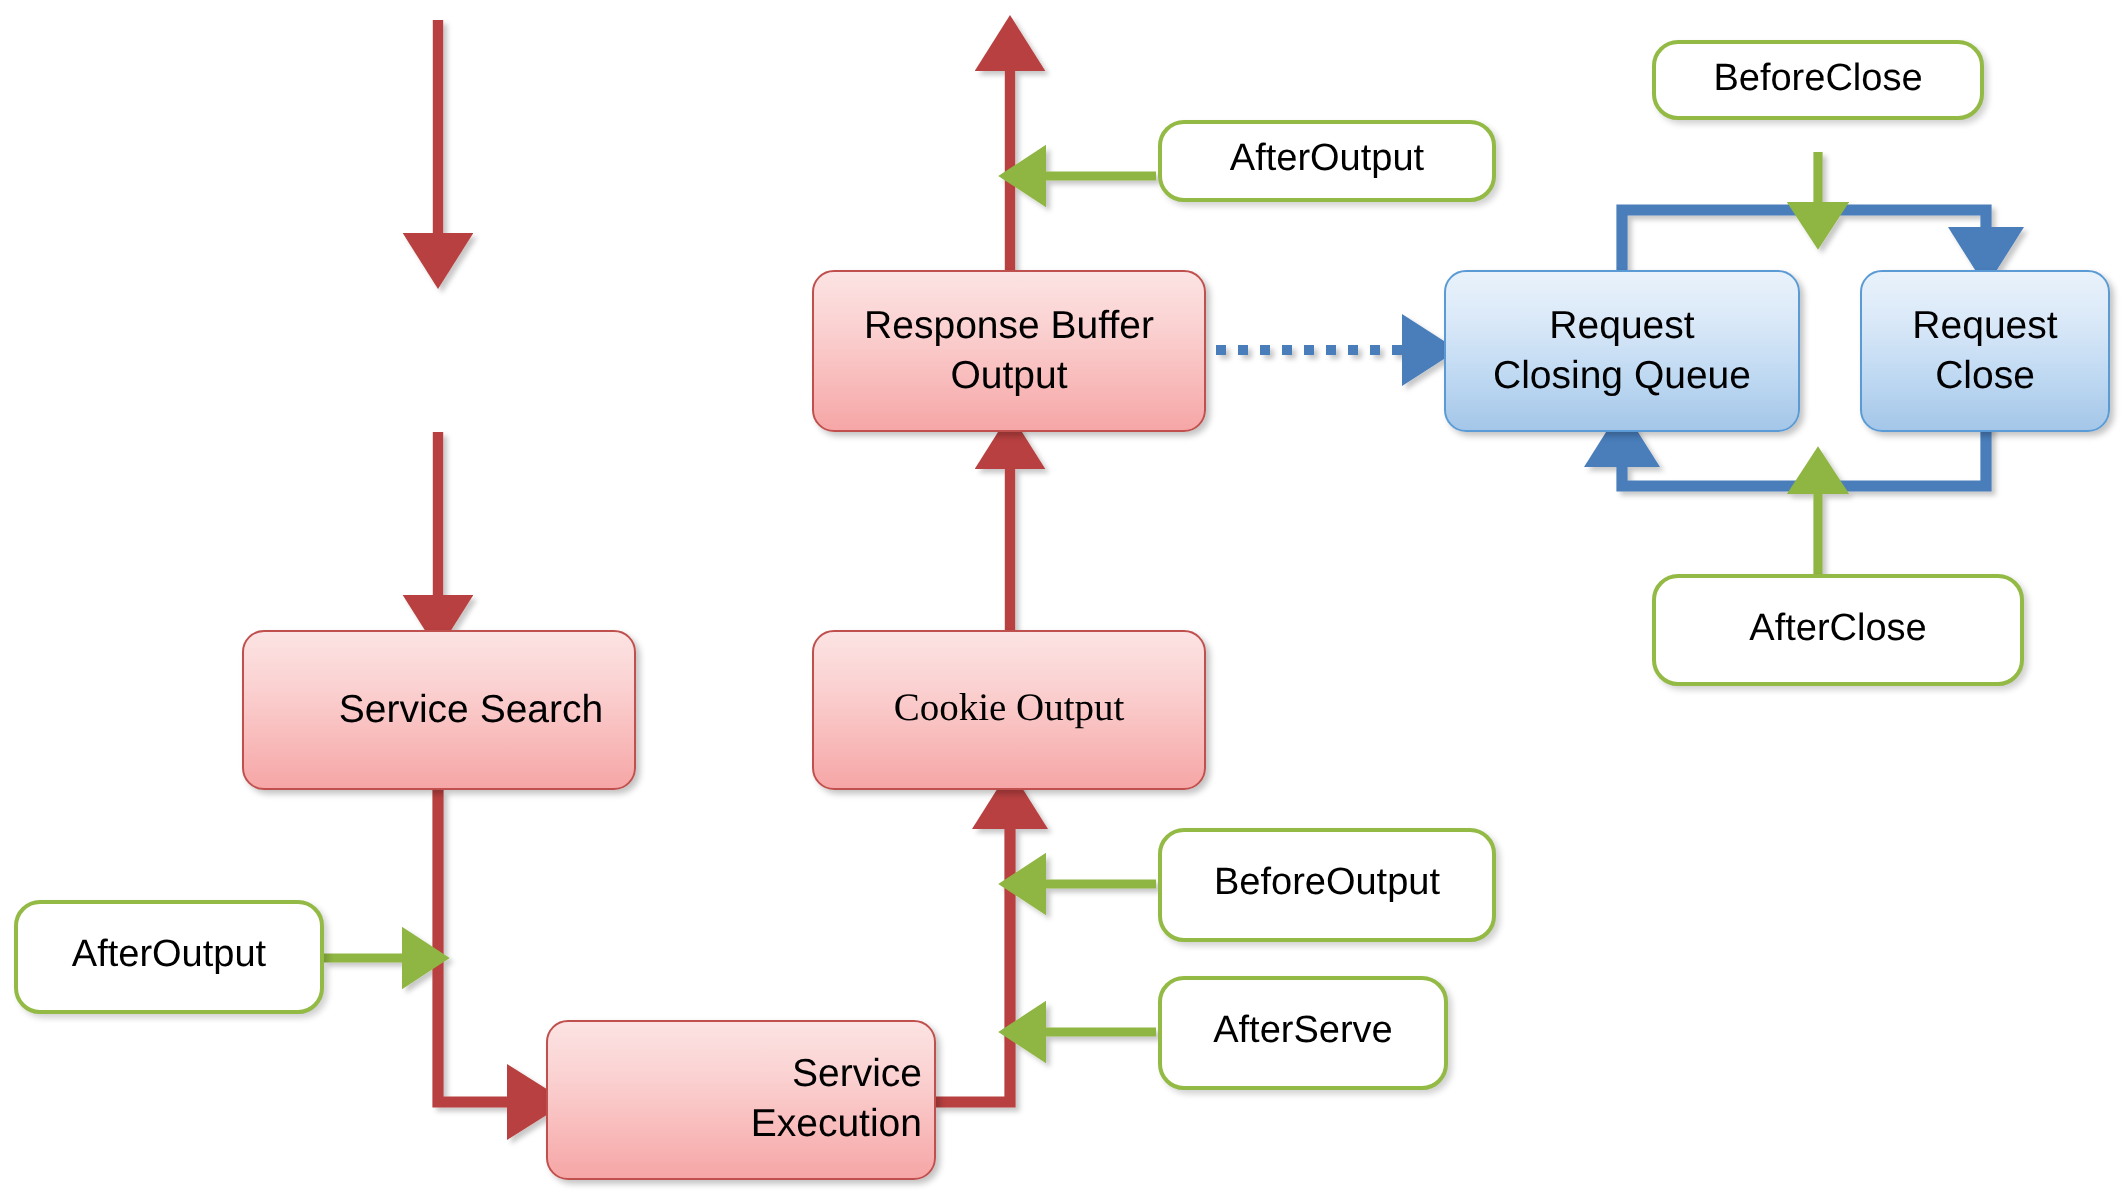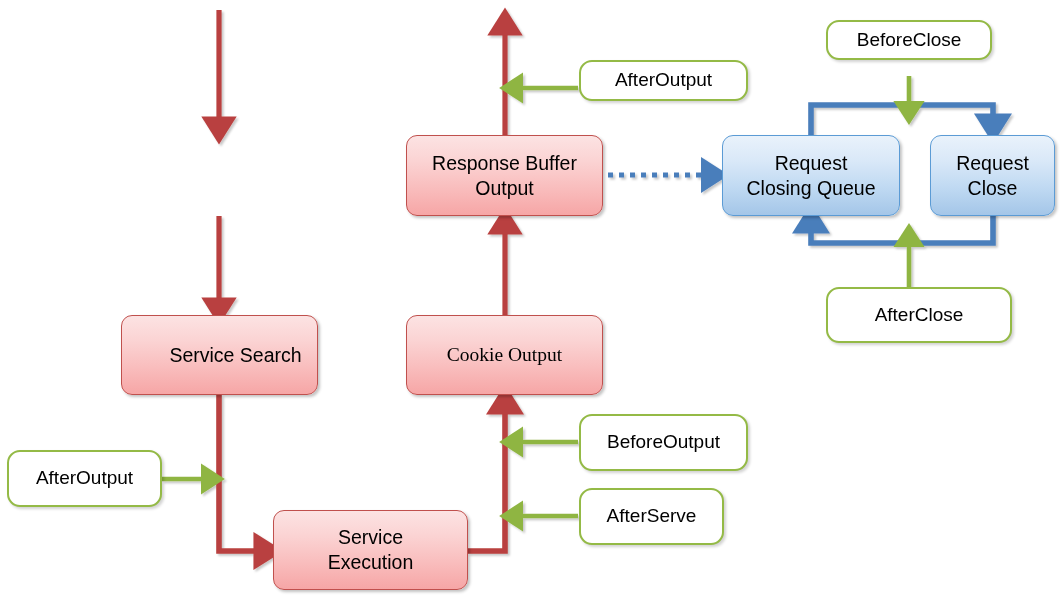"Service" div.node-box { text-align: none -> right }
